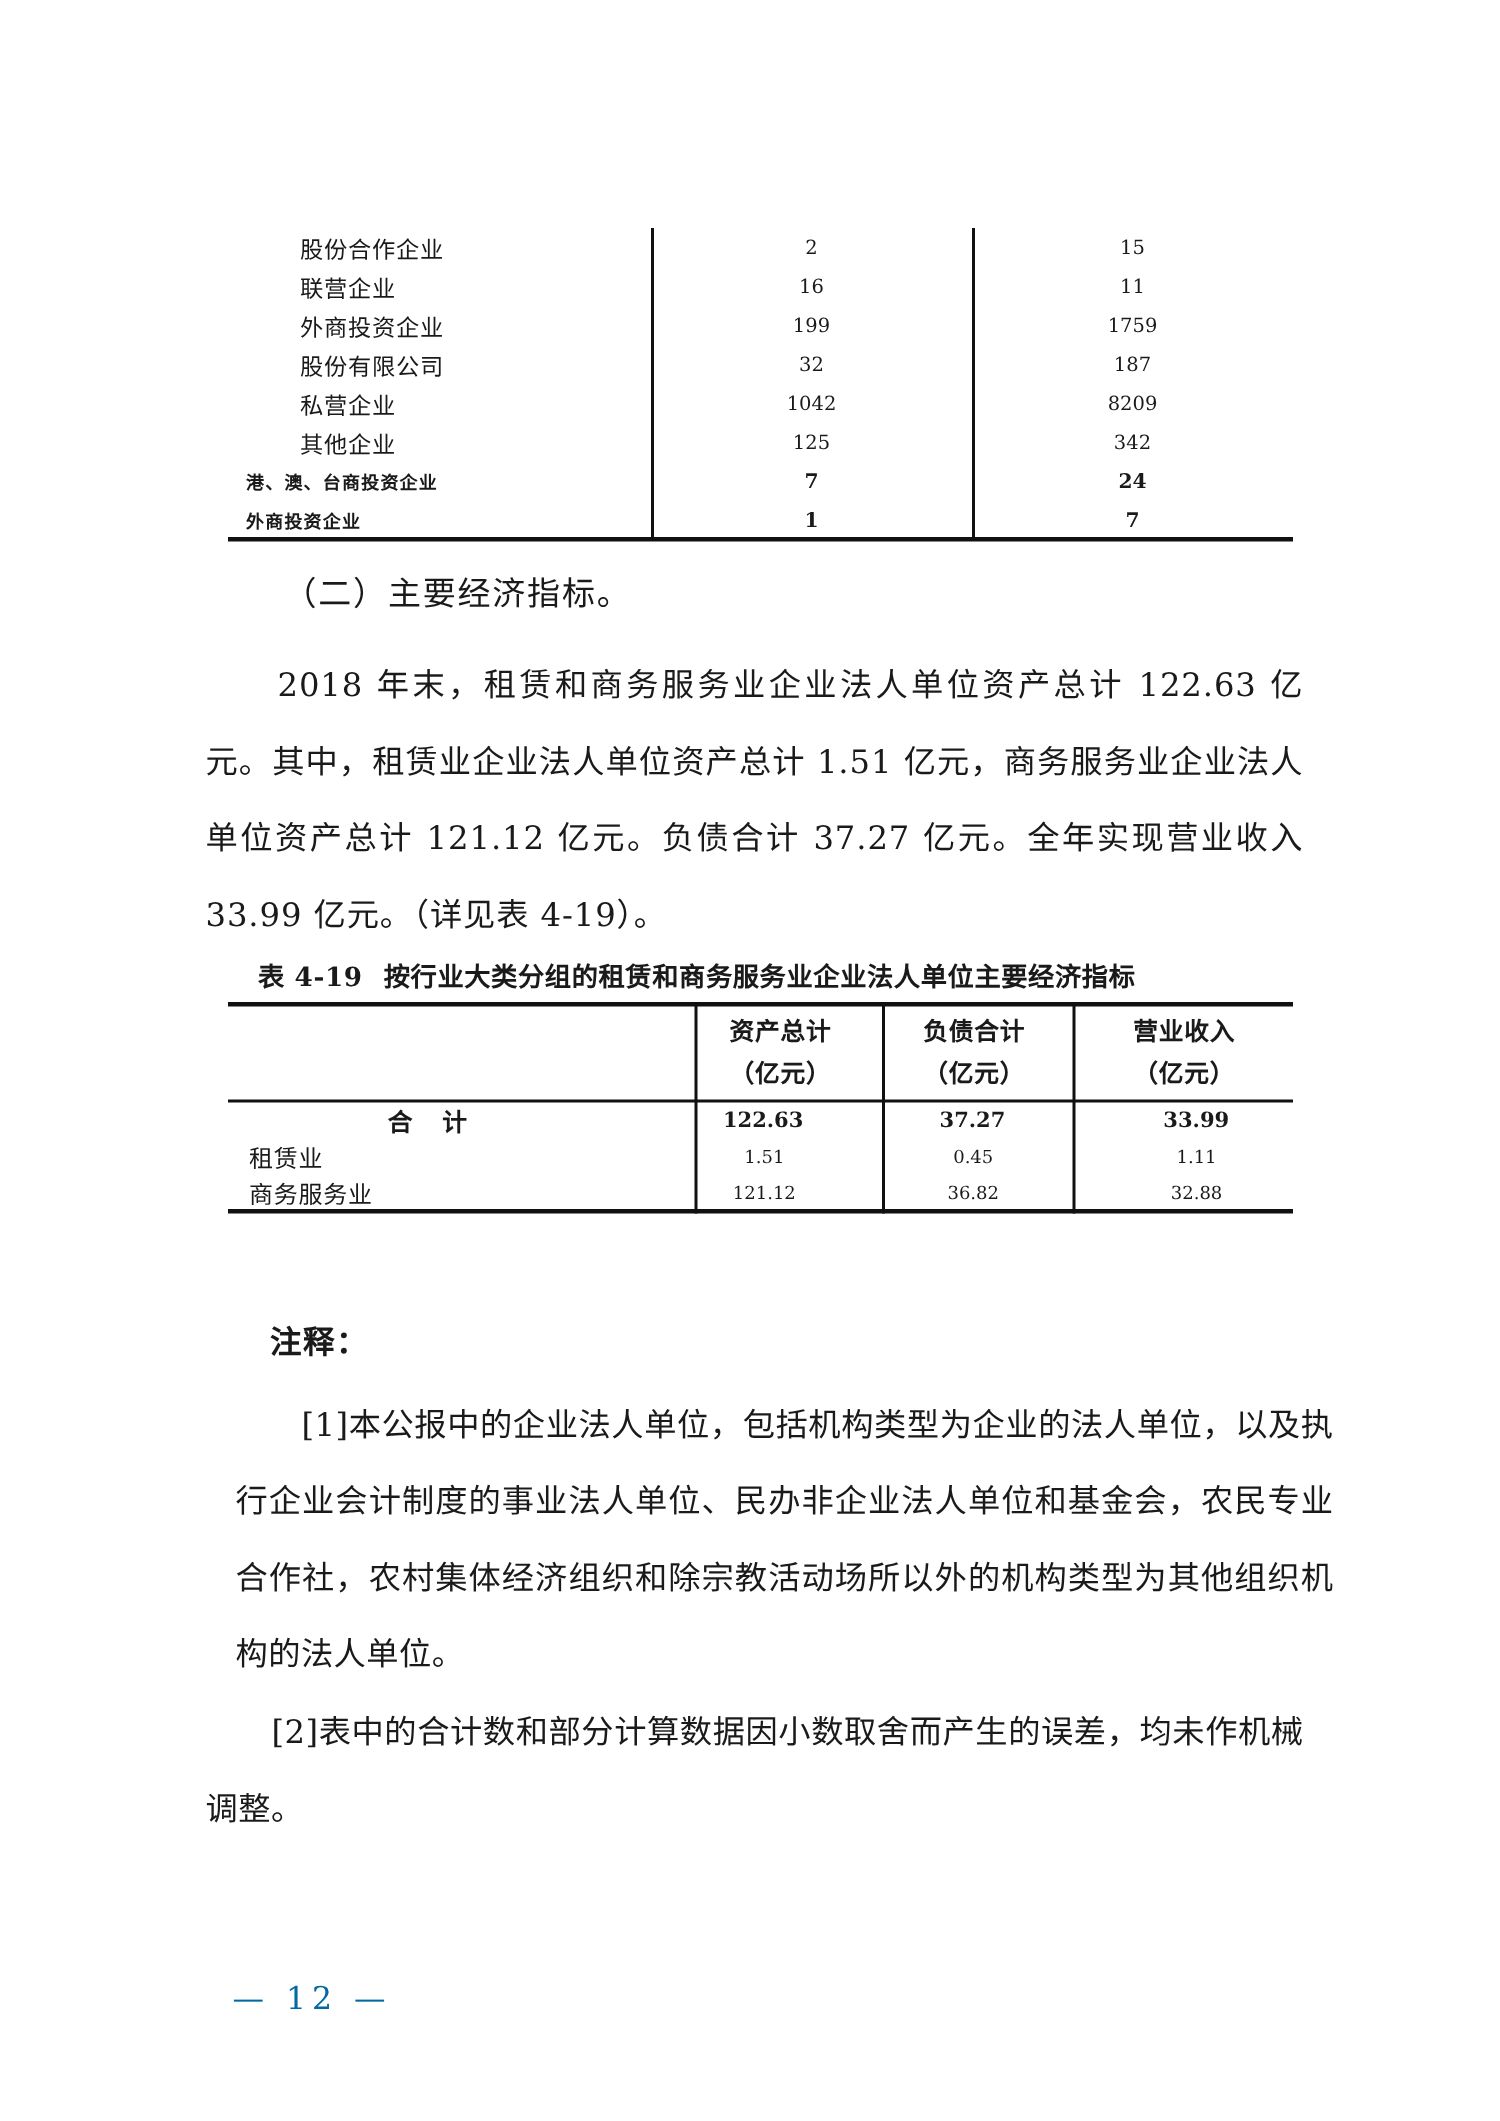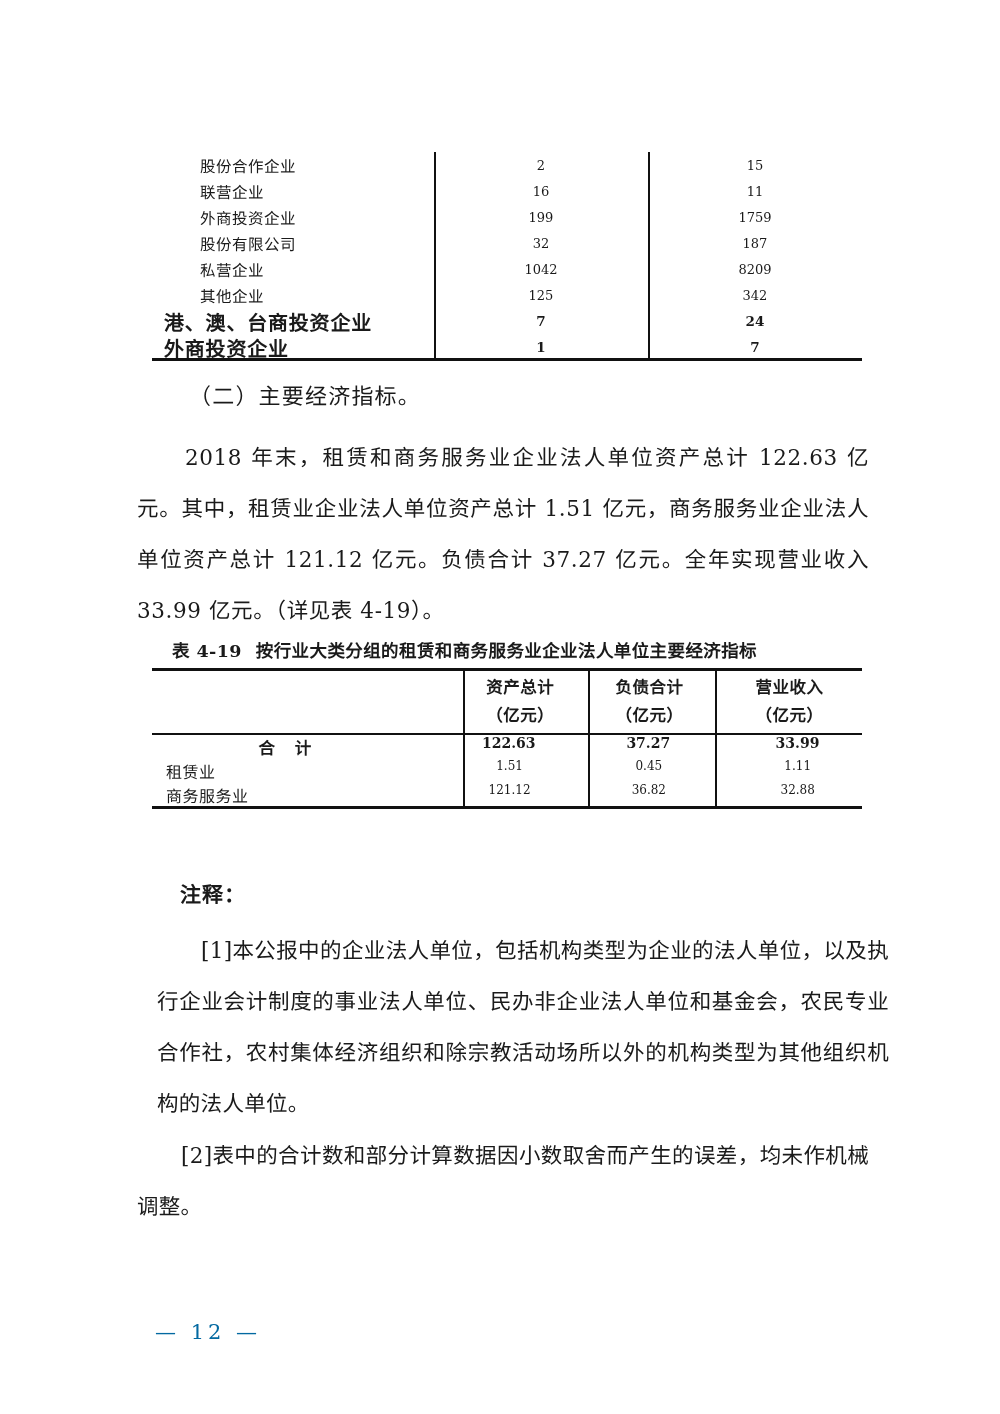"港、澳、台商投资企业" .tt-row.bold .tt-label { font-size: 20px -> 12px }
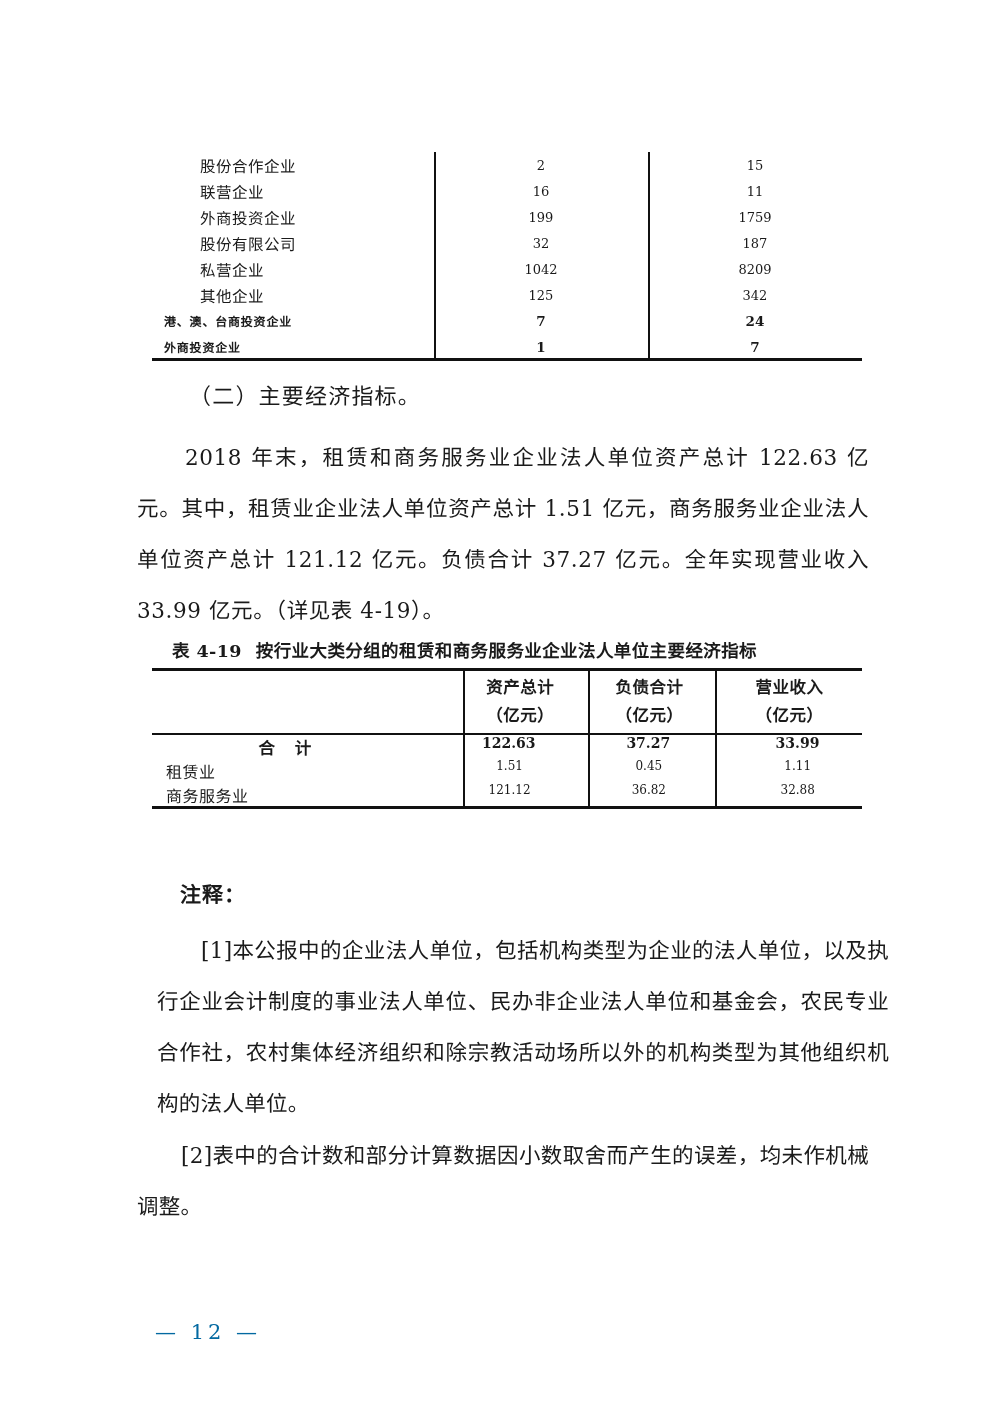"合 计" .t19-row { align-items: flex-start -> center }
